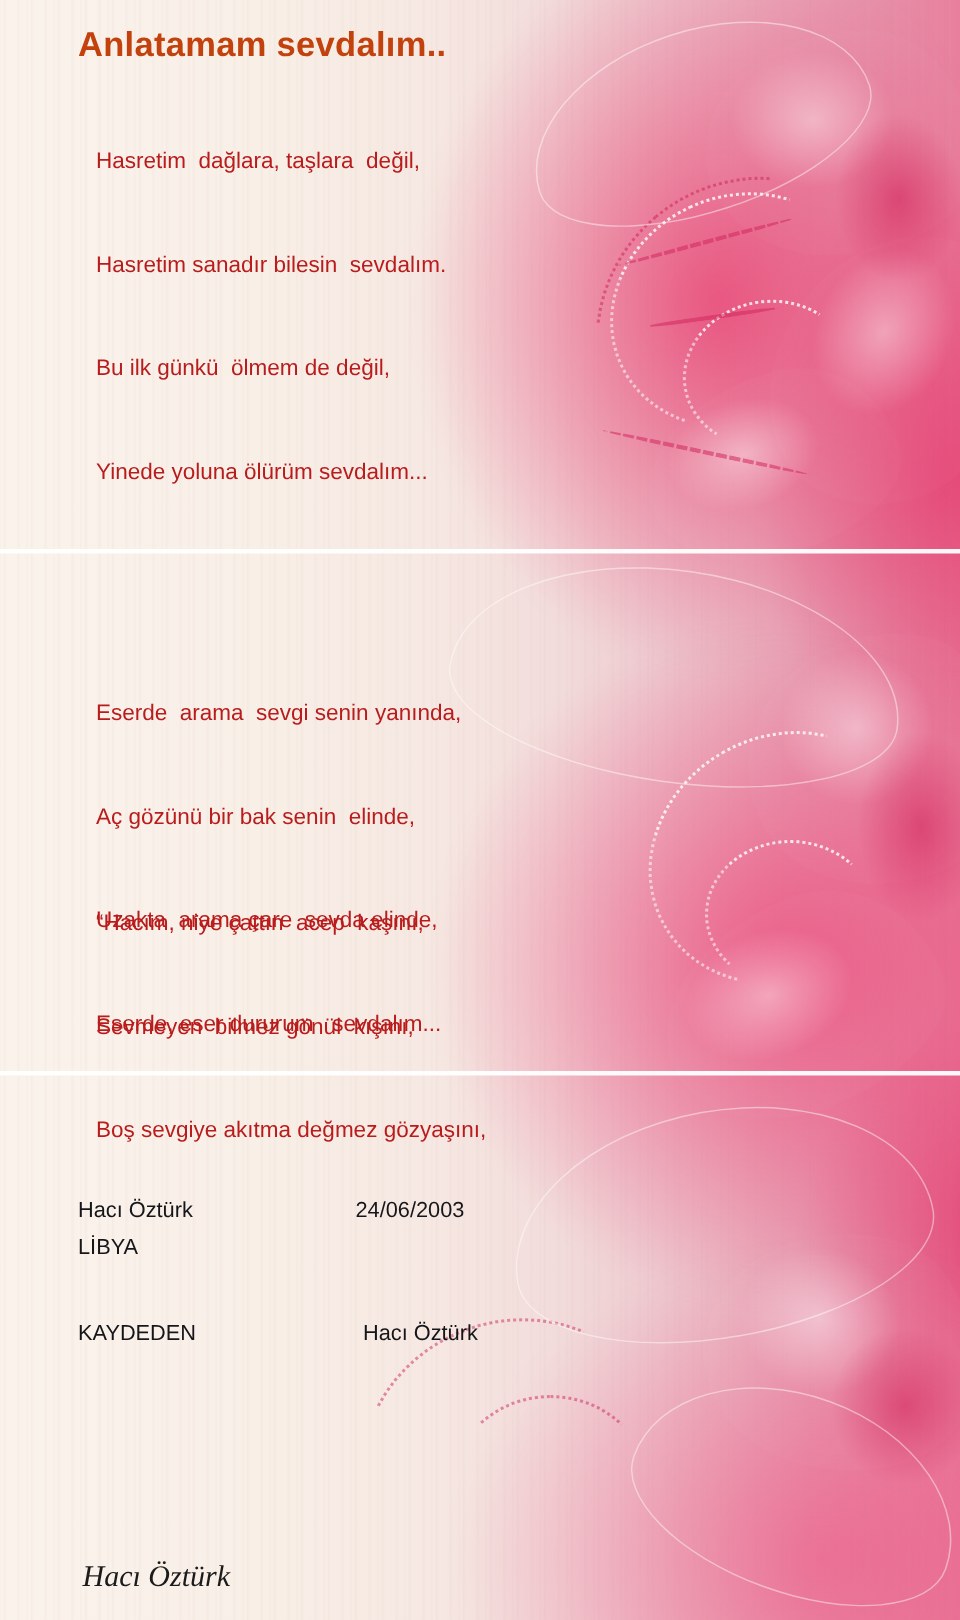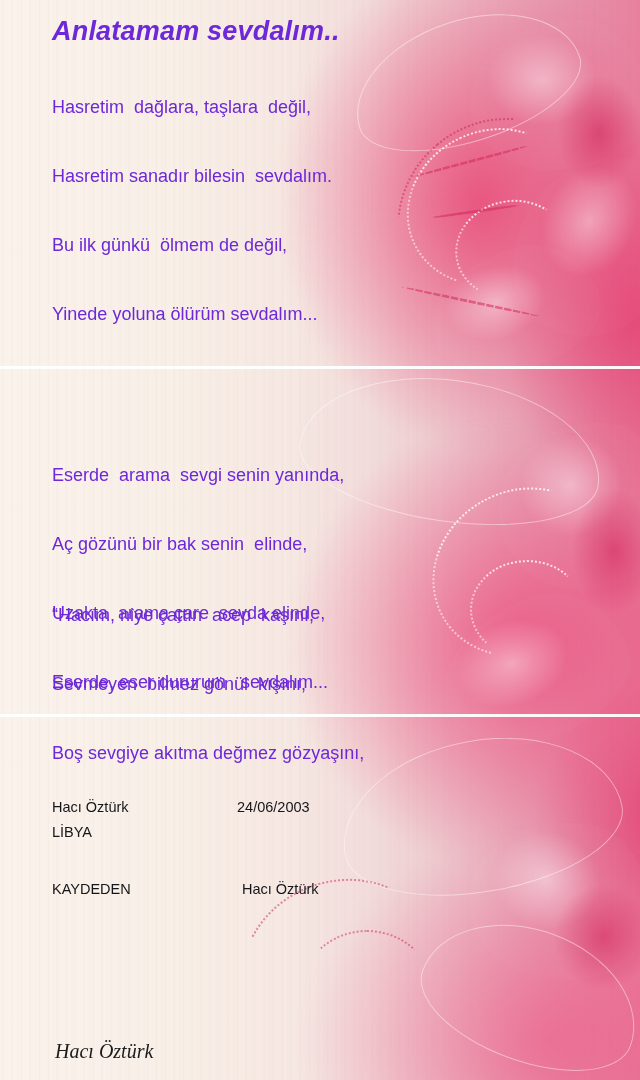"Anlatamam sevdalım.." .title { color: #6d28d9 -> #c2410c; font-size: 27px -> 23px; font-style: italic -> none }
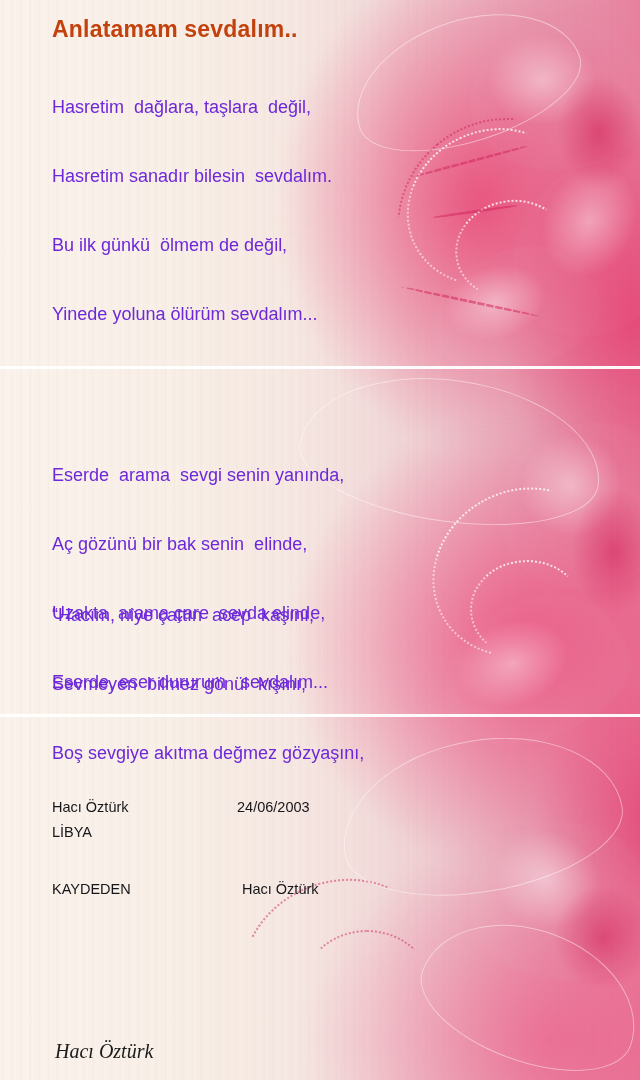"Hasretim dağlara, taşlara değil," .stanza { color: #6d28d9 -> #b91c1c; font-size: 18px -> 15px; left: 52px -> 64px }
